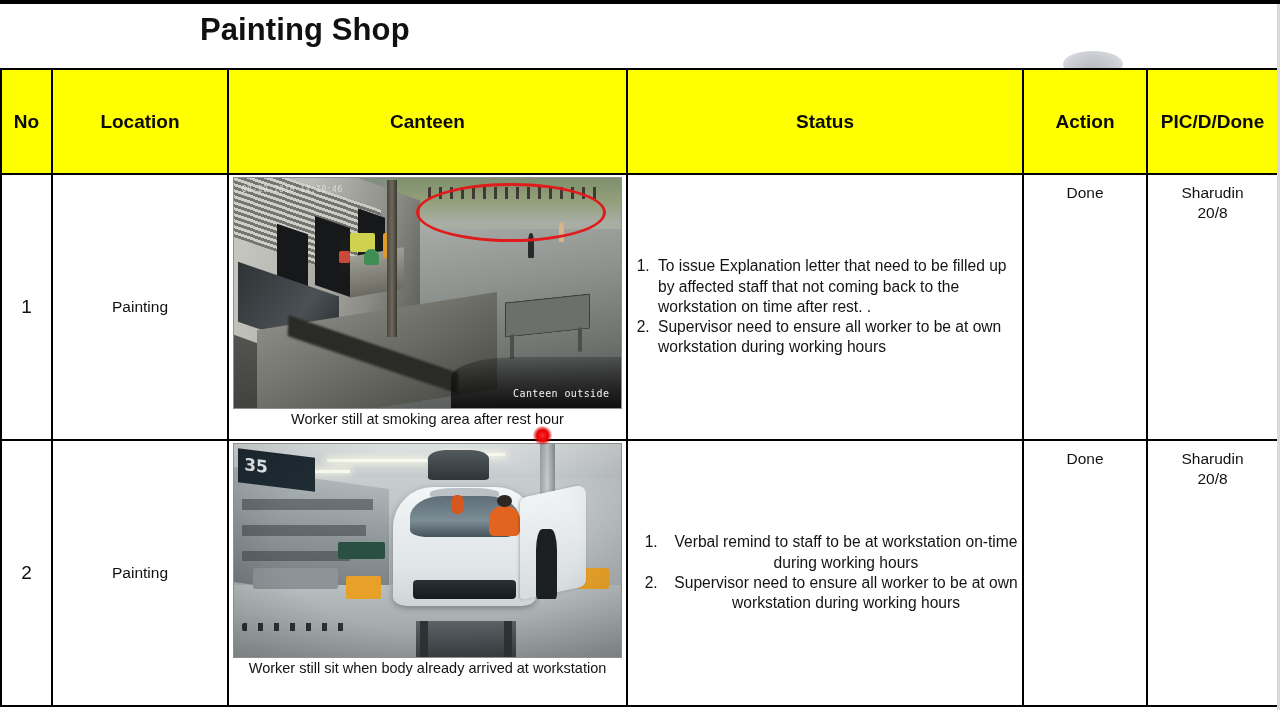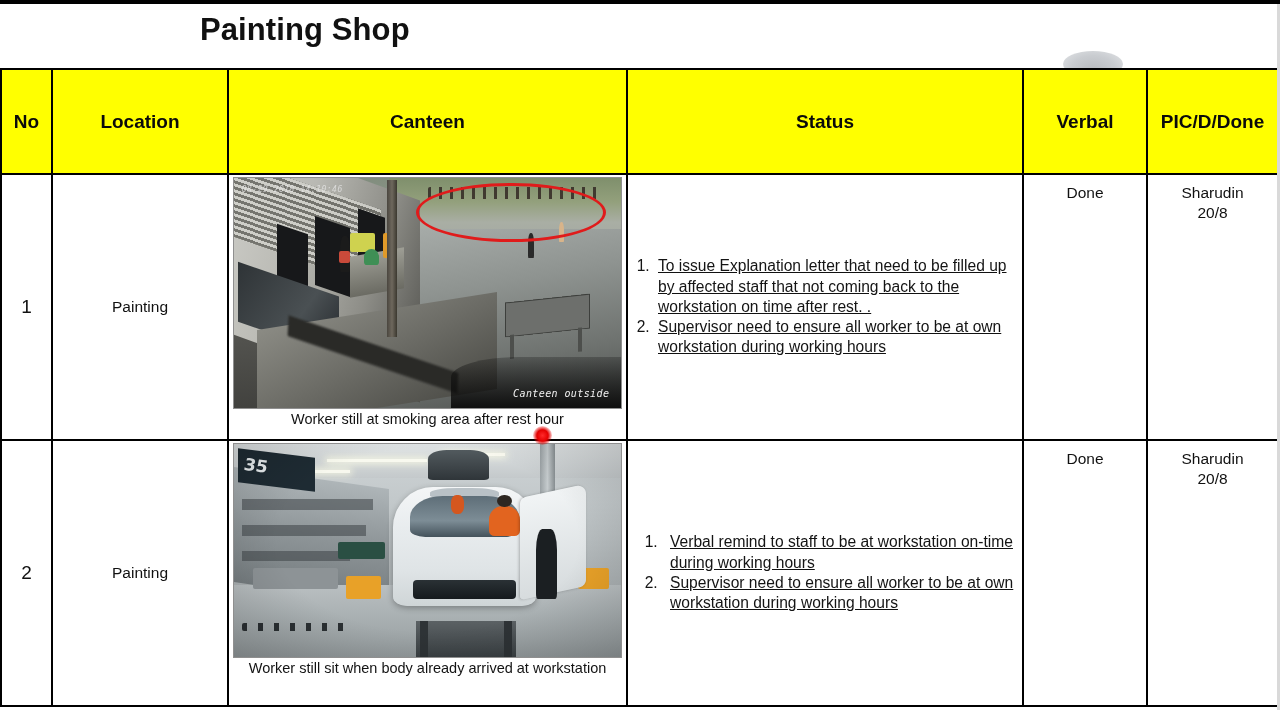"Verbal" th { text: Verbal -> Action }
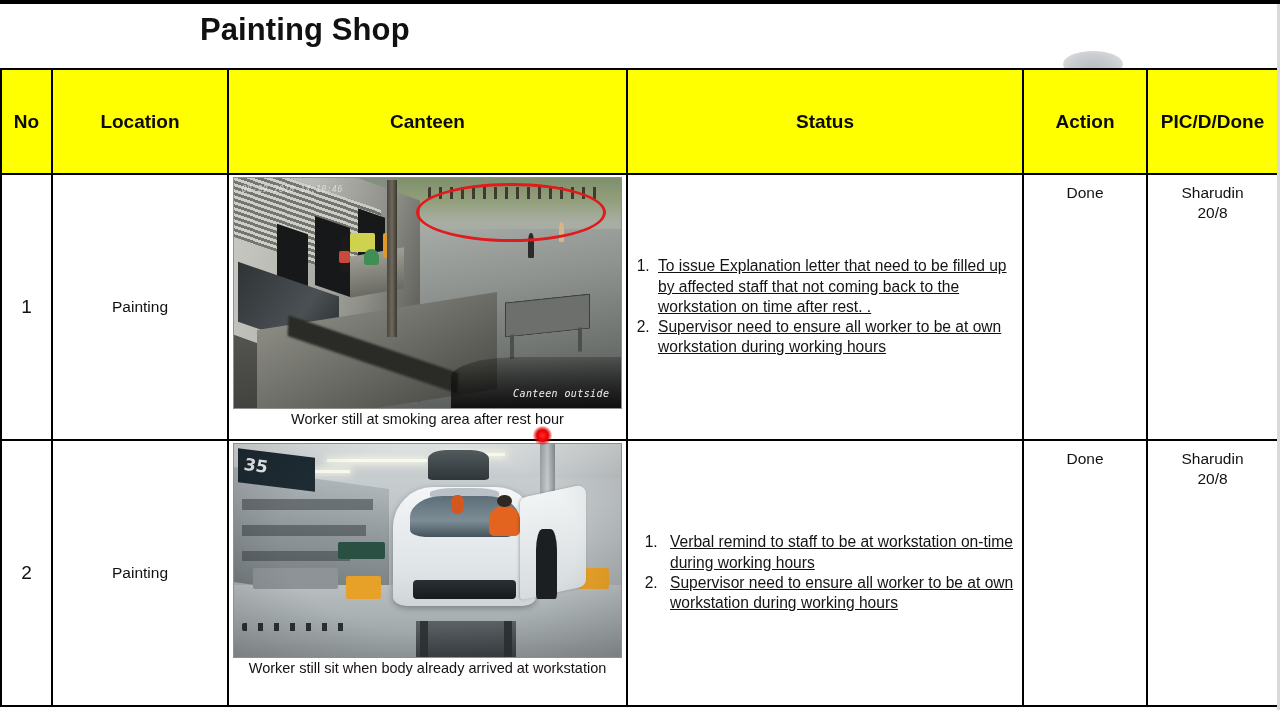"08-29-2018 14:10:46" .photo { font-style: italic -> none }
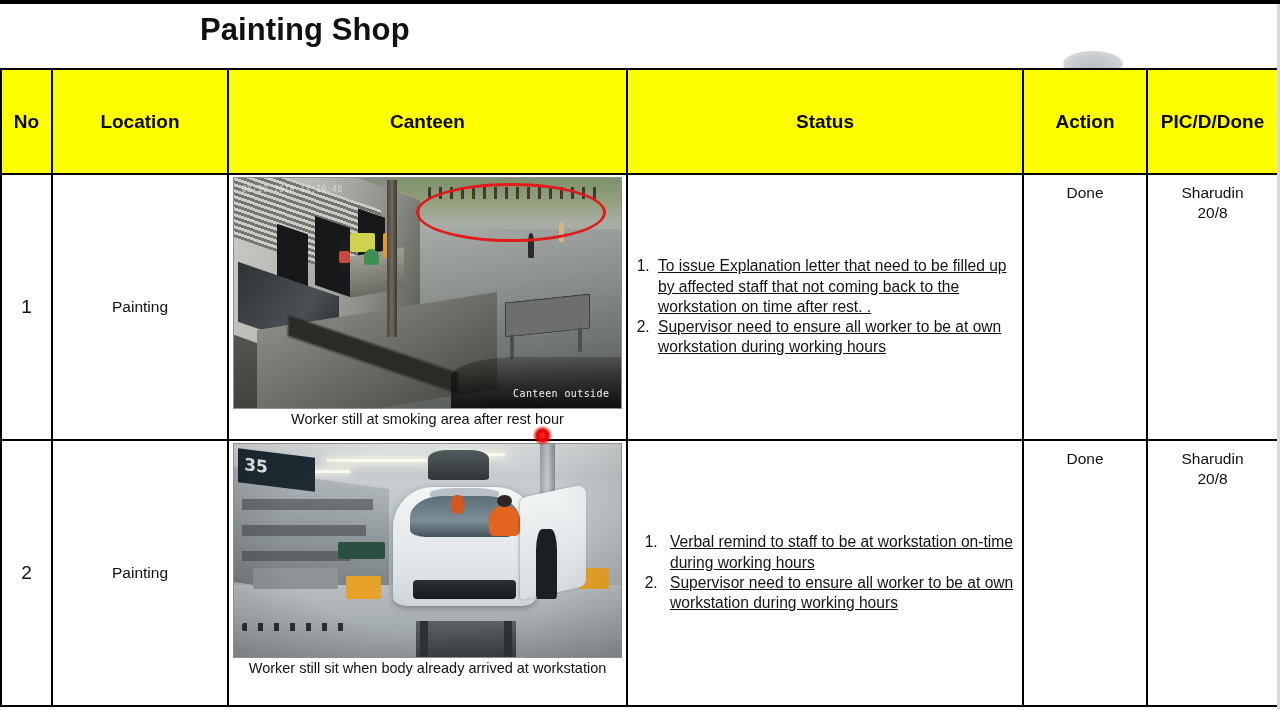"To issue Explanation letter that" td.action-cell { text-decoration: underline -> none }
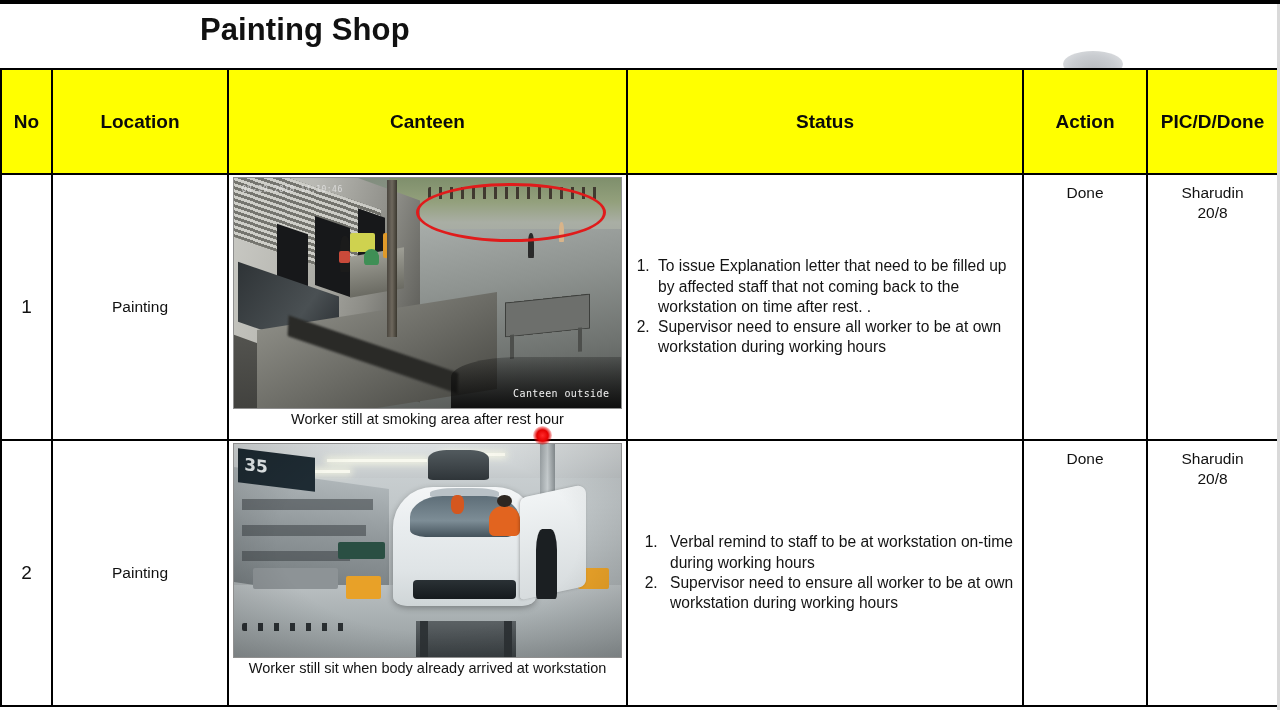"Verbal remind to staff to" ol.actions.wide-gap { text-align: none -> center }
